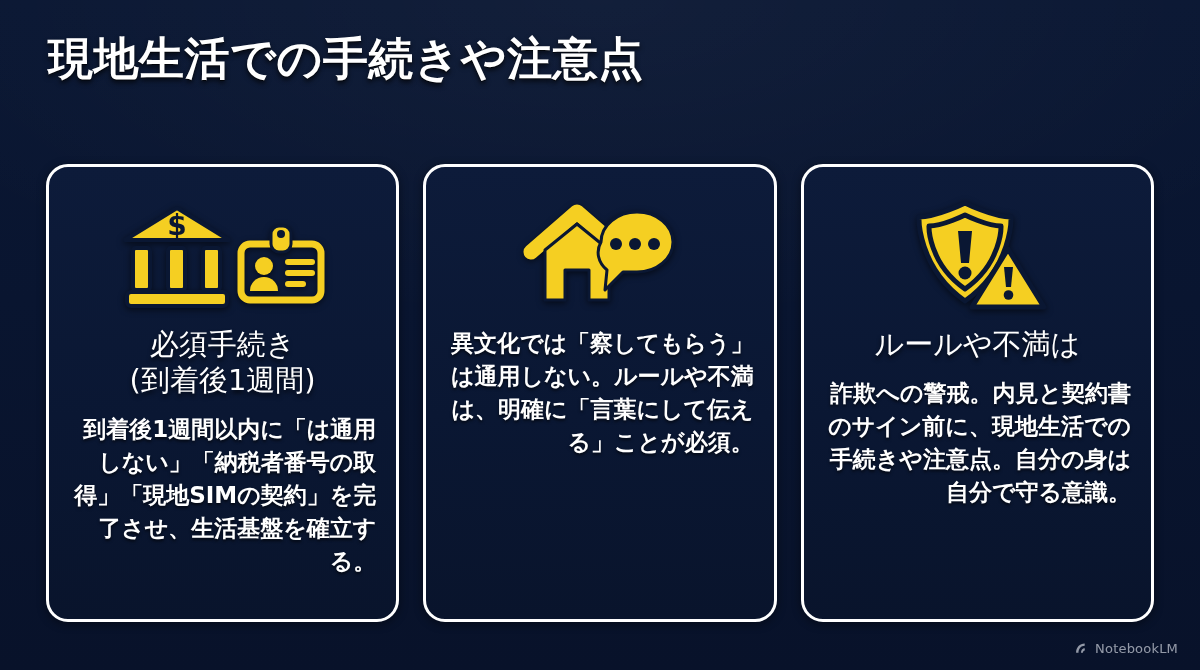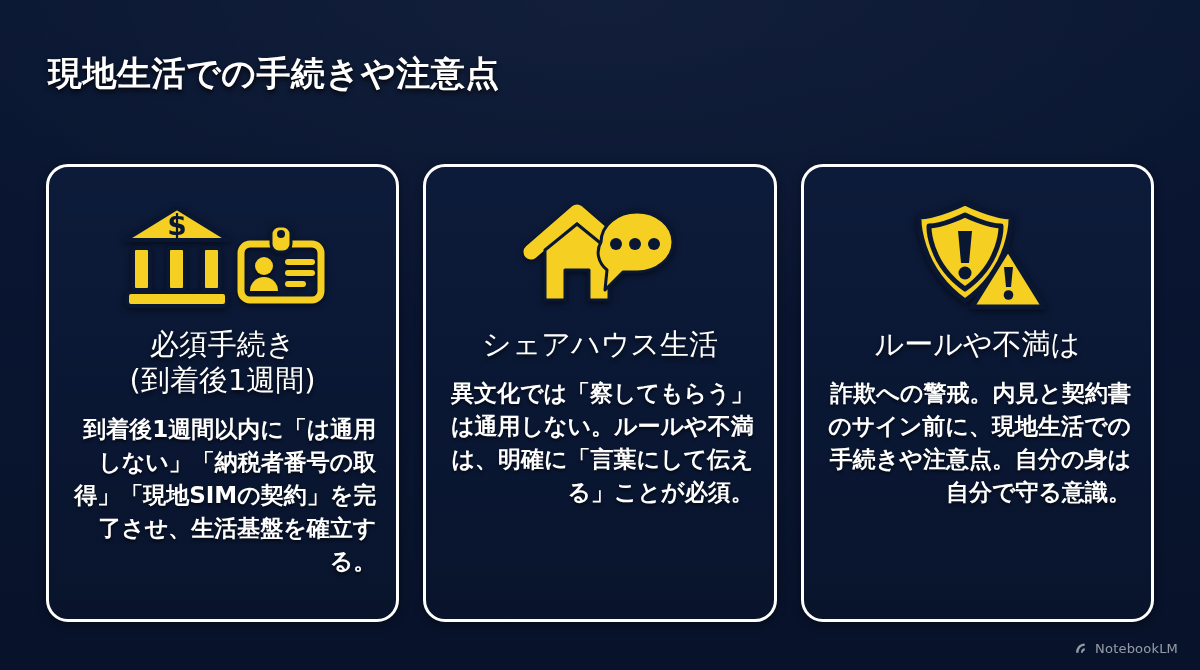"現地生活での手続きや注意点" .slide-title { font-size: 34px -> 45px; margin-top: 20px -> none }
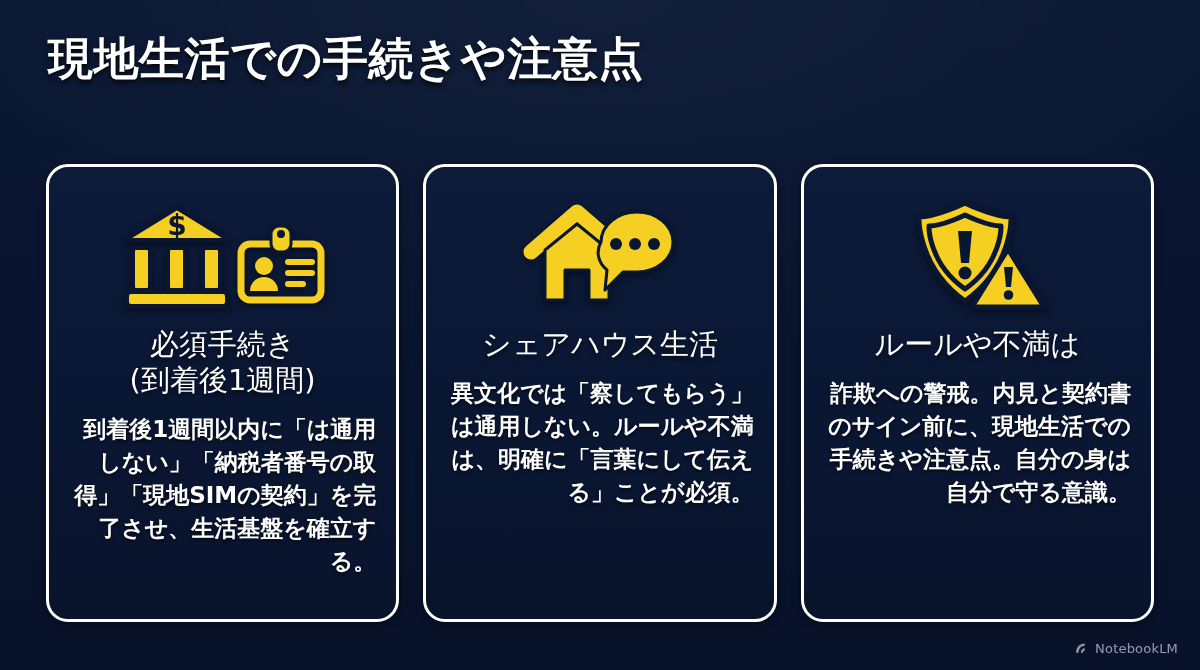"シェアハウス生活" div.card-title { html: <div>シェアハウス生活</div> -> none }
